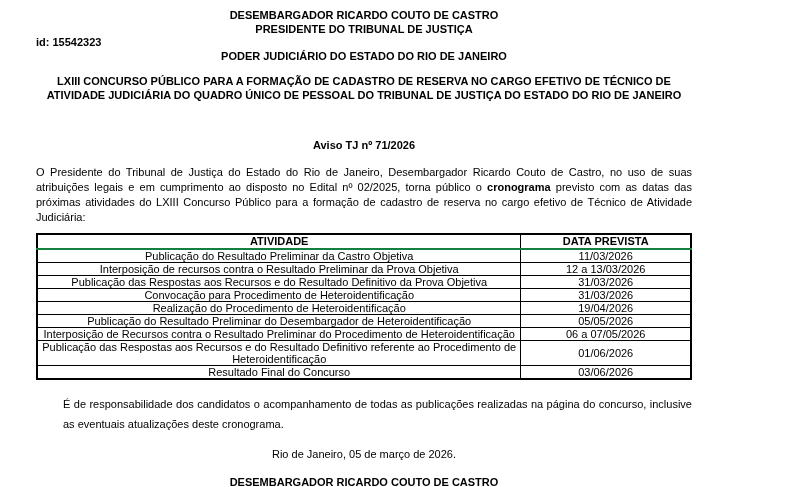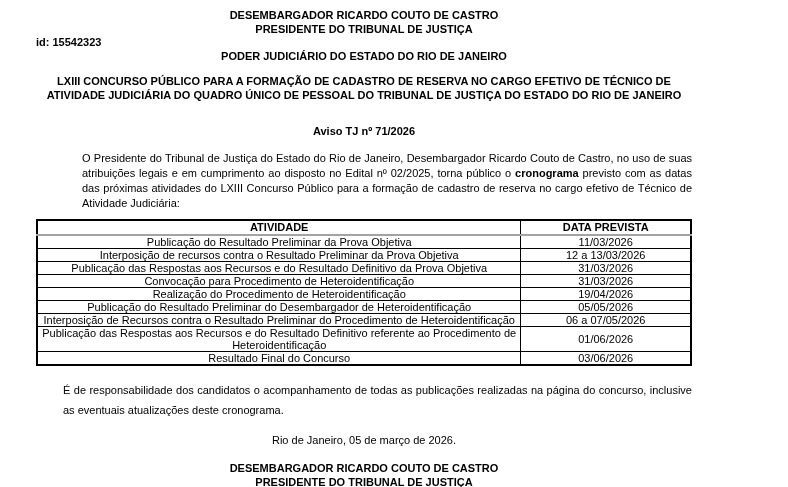"Aviso TJ nº 71/2026" .notice-title { margin-top: 22px -> 36px }
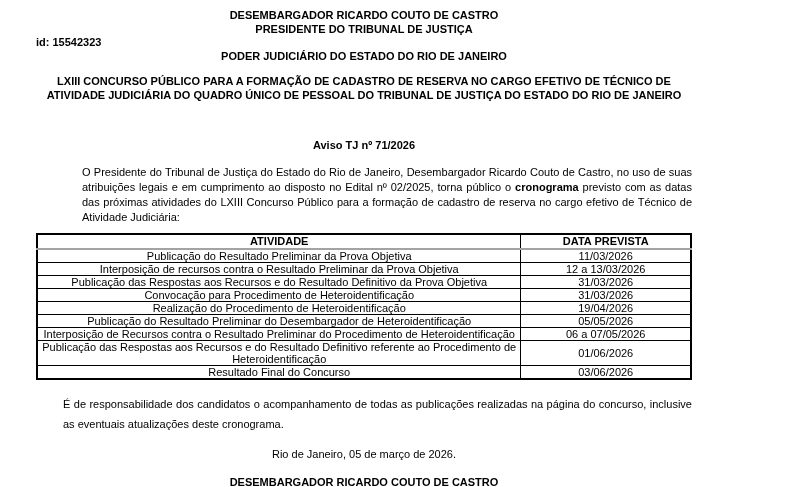"O Presidente do Tribunal de" .intro { margin-left: 46px -> none }
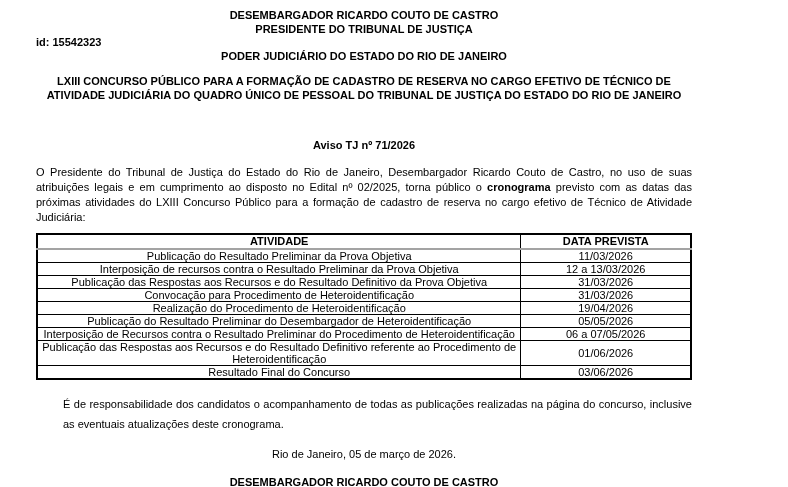"ATIVIDADE" table.schedule th { border-bottom: 2px solid #a3a3a3 -> 2px solid #15803d }
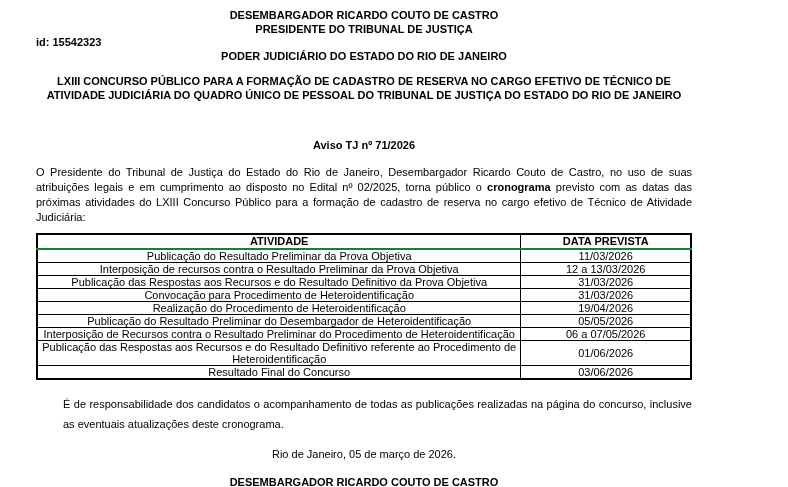"Publicação do Resultado Preliminar da" td { text: Prova -> Castro }
